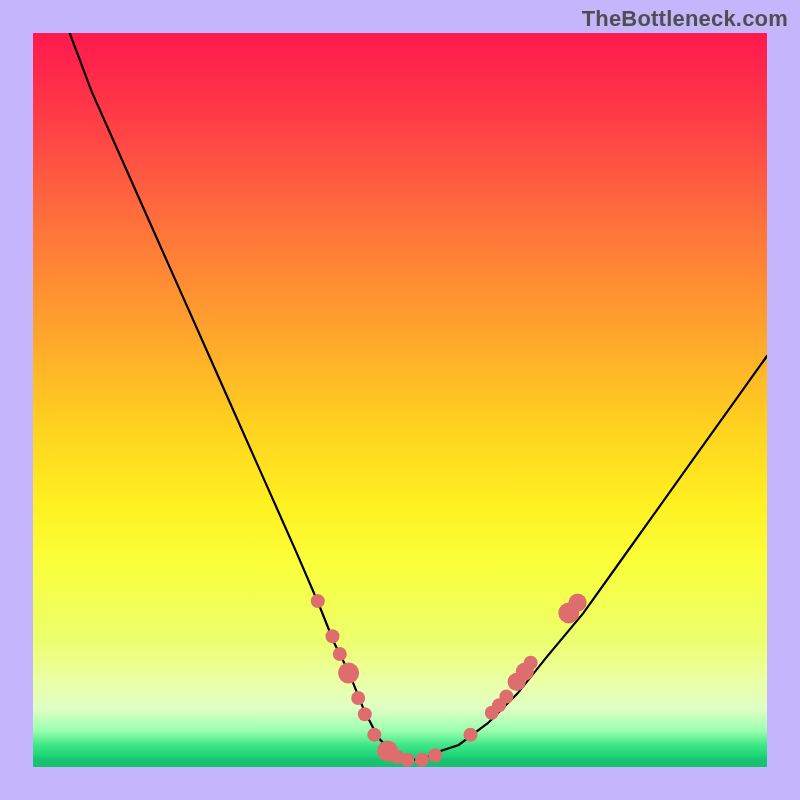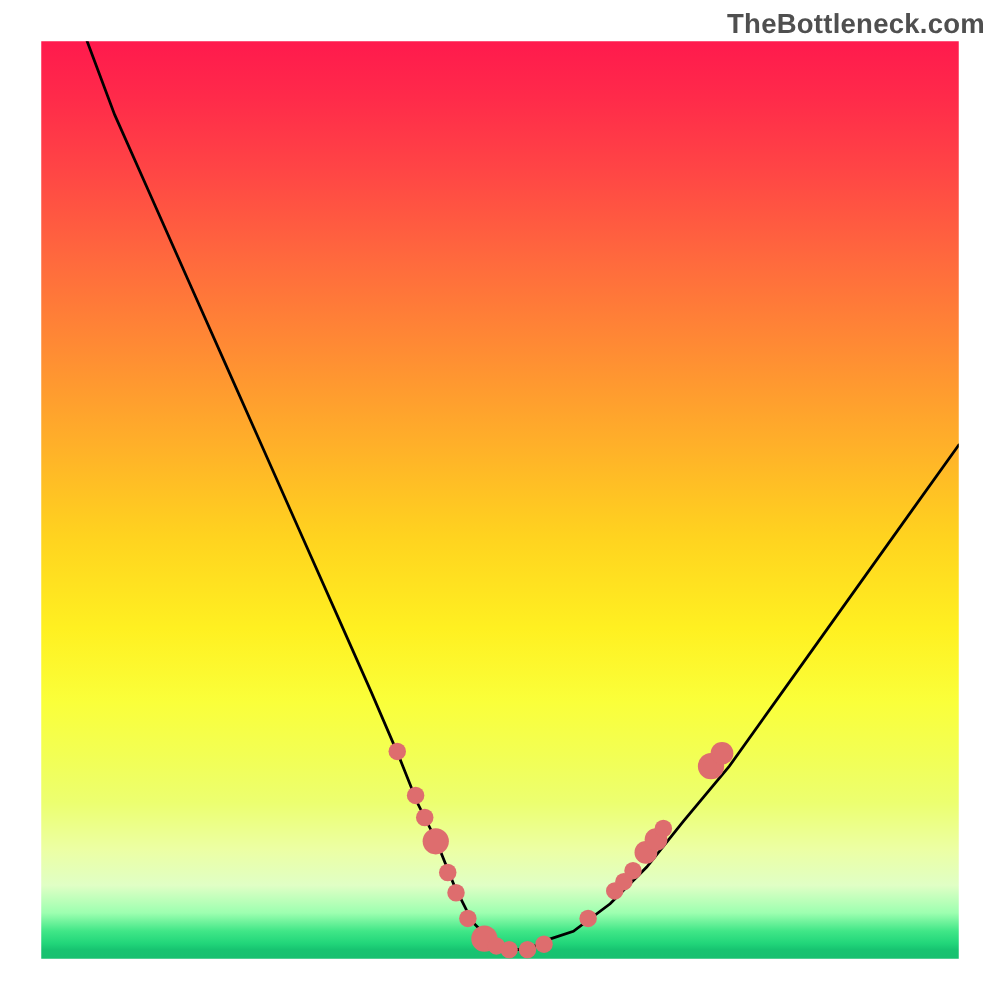"TheBottleneck.com" .stage { background: #ffffff -> #c4b5fd }
